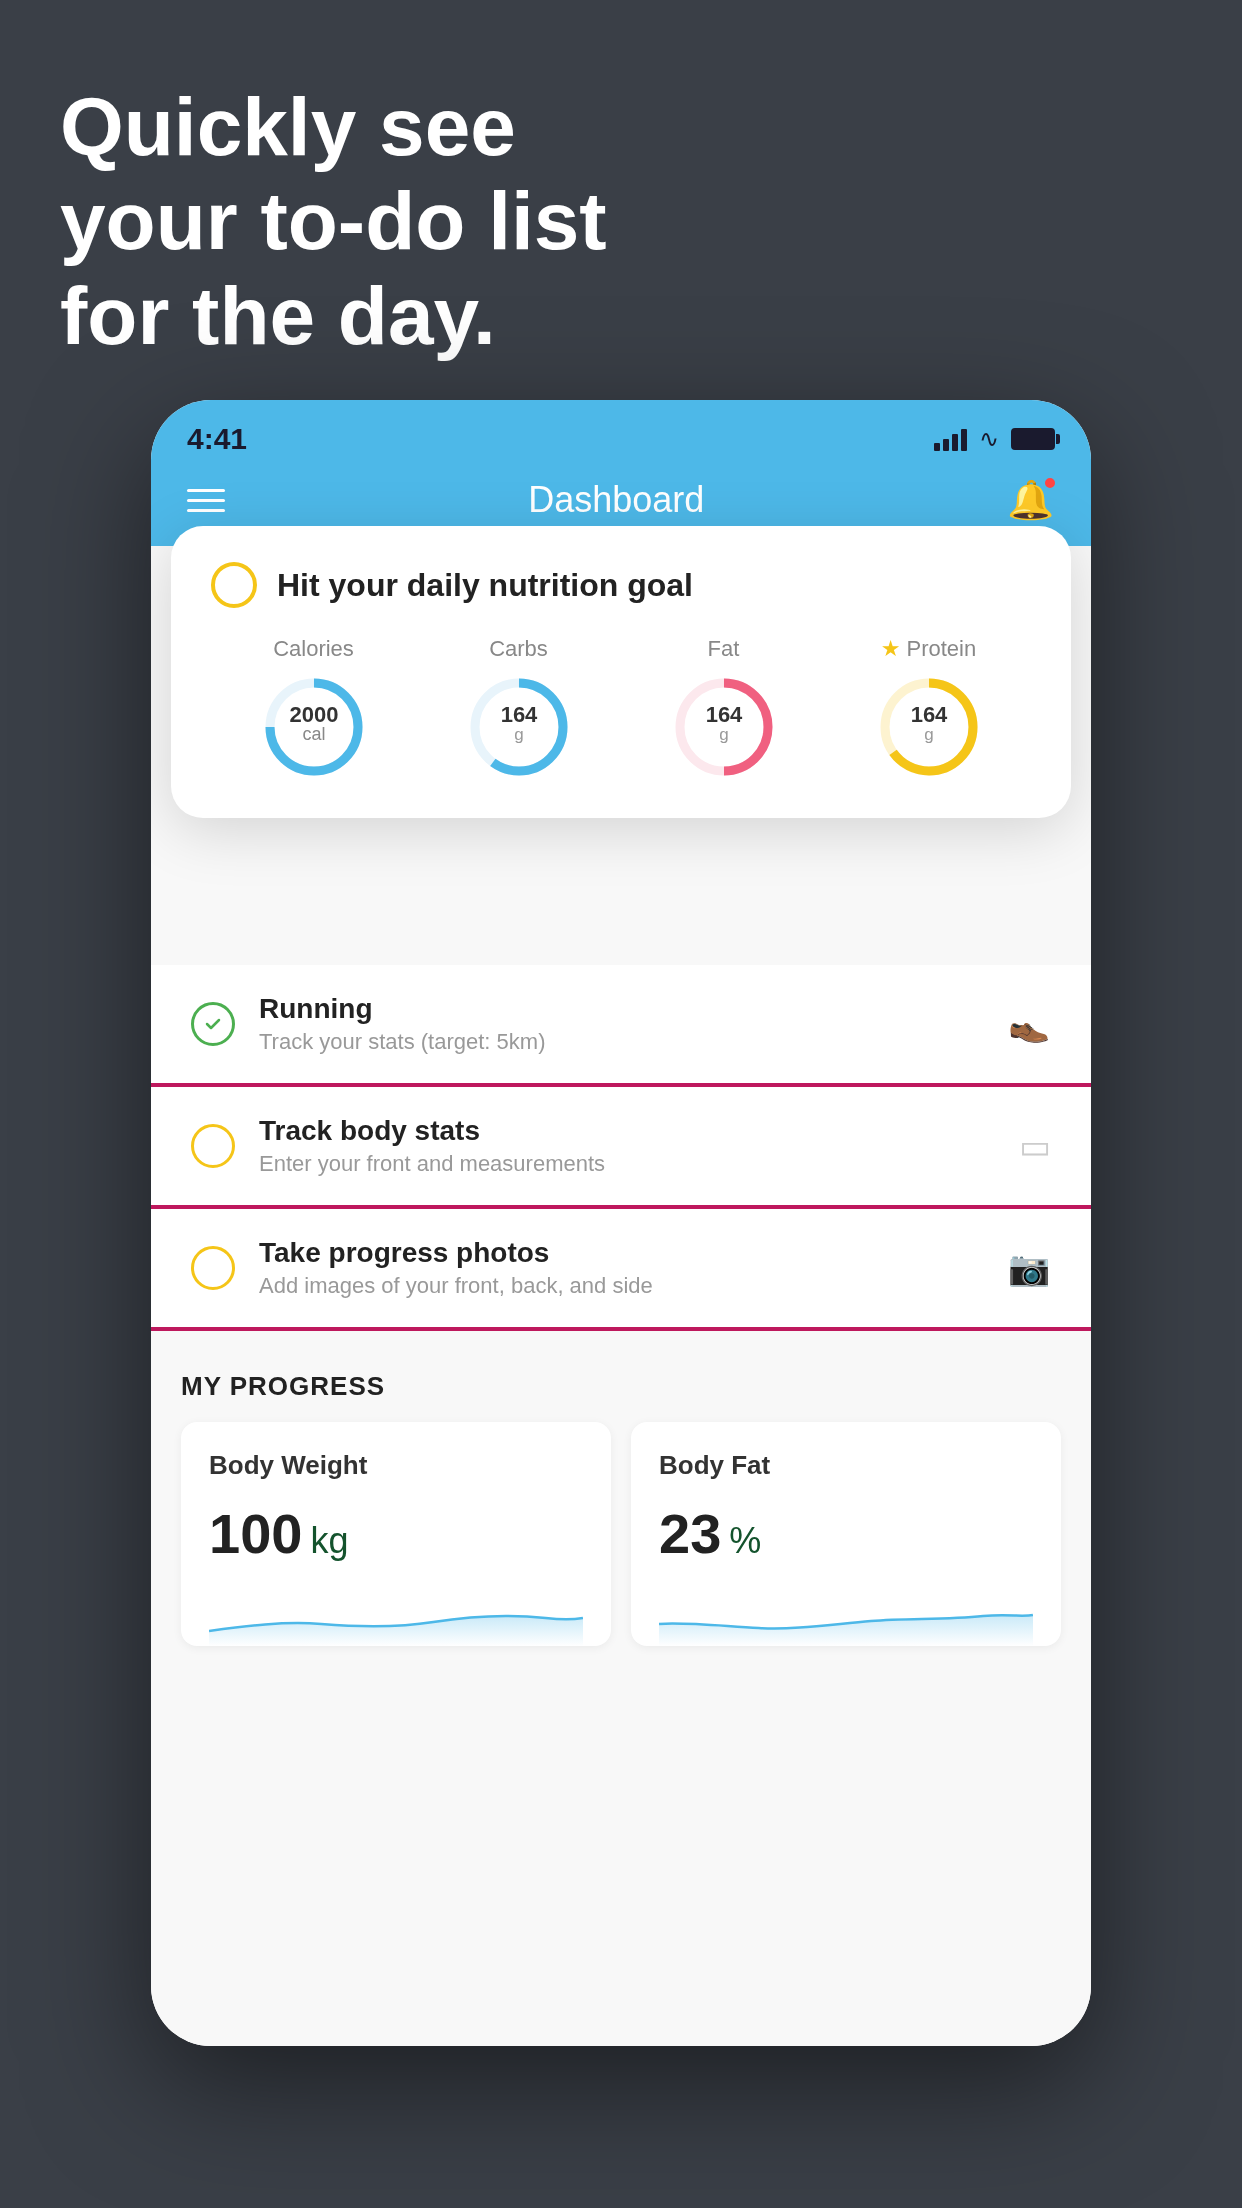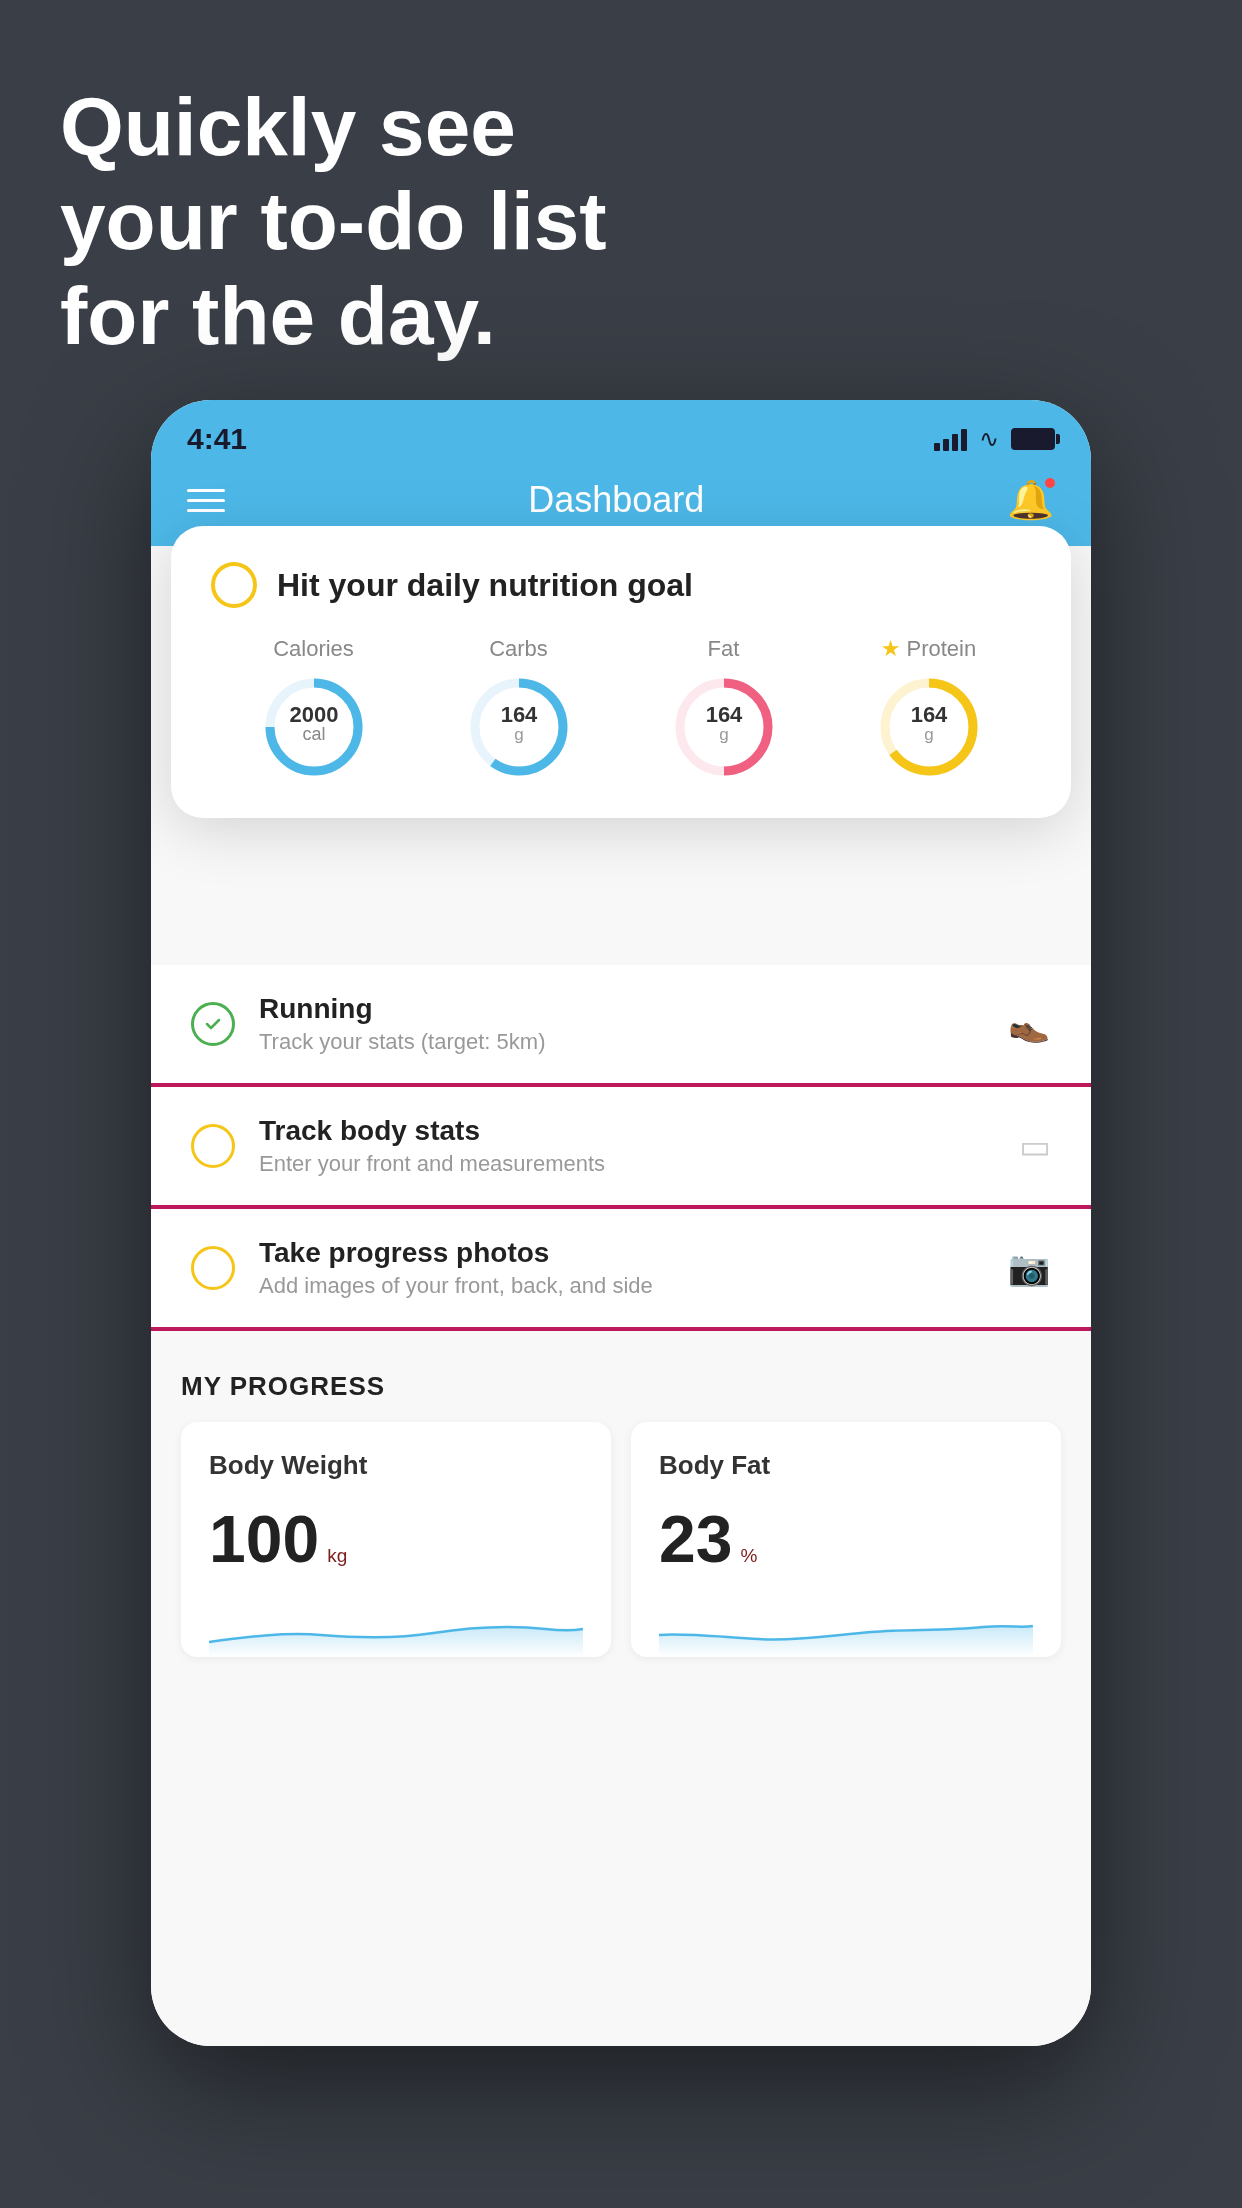"100" .progress-big-num { font-size: 66px -> 56px }
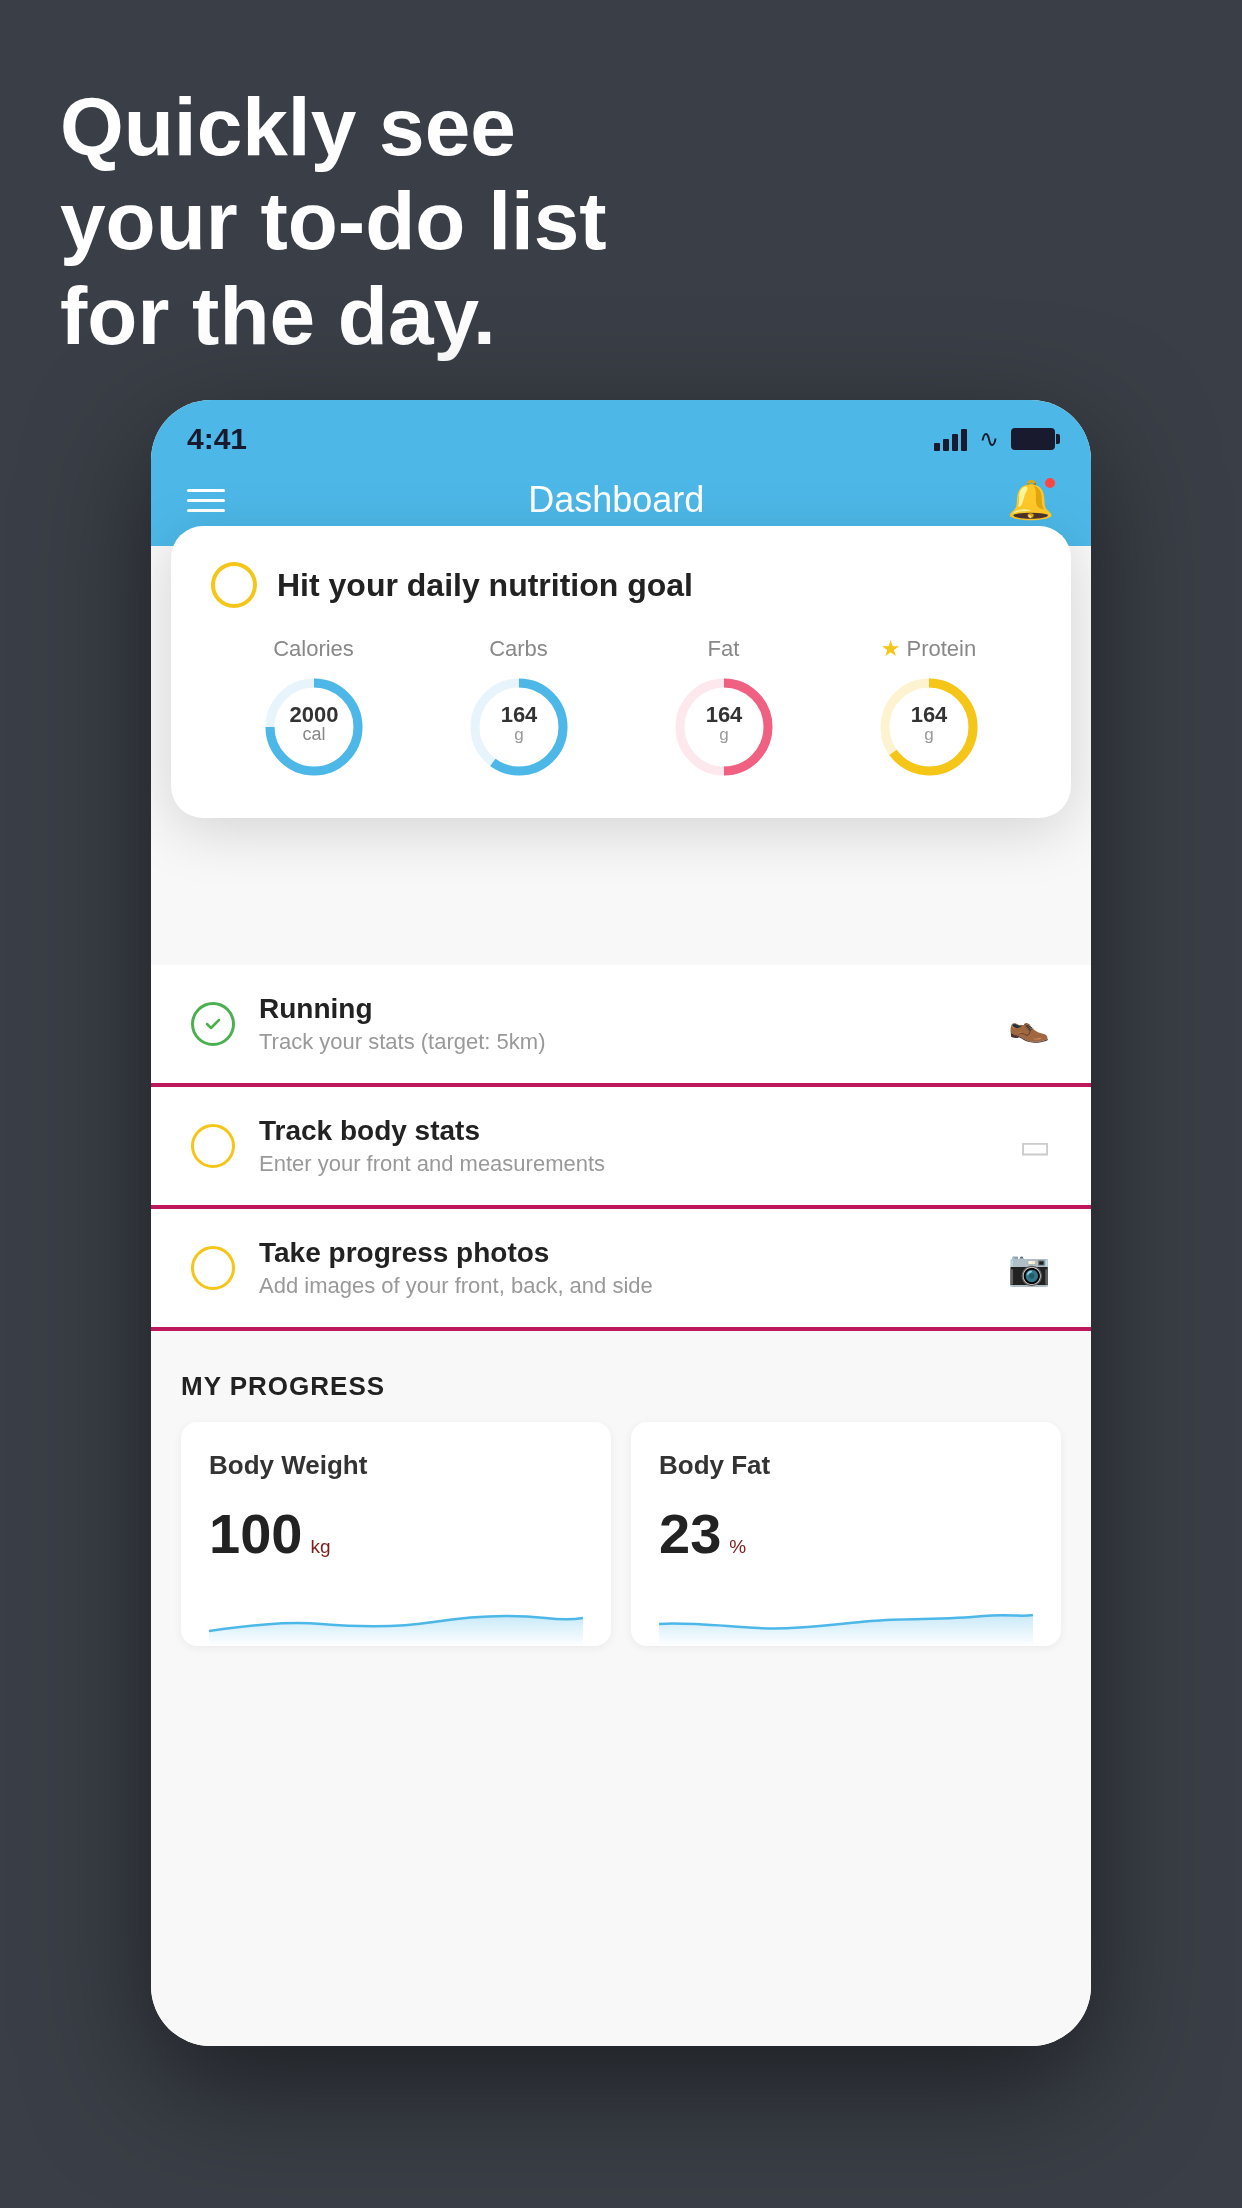"kg" .progress-unit { color: #7f1d1d -> #14532d; font-size: 19px -> 36px }
